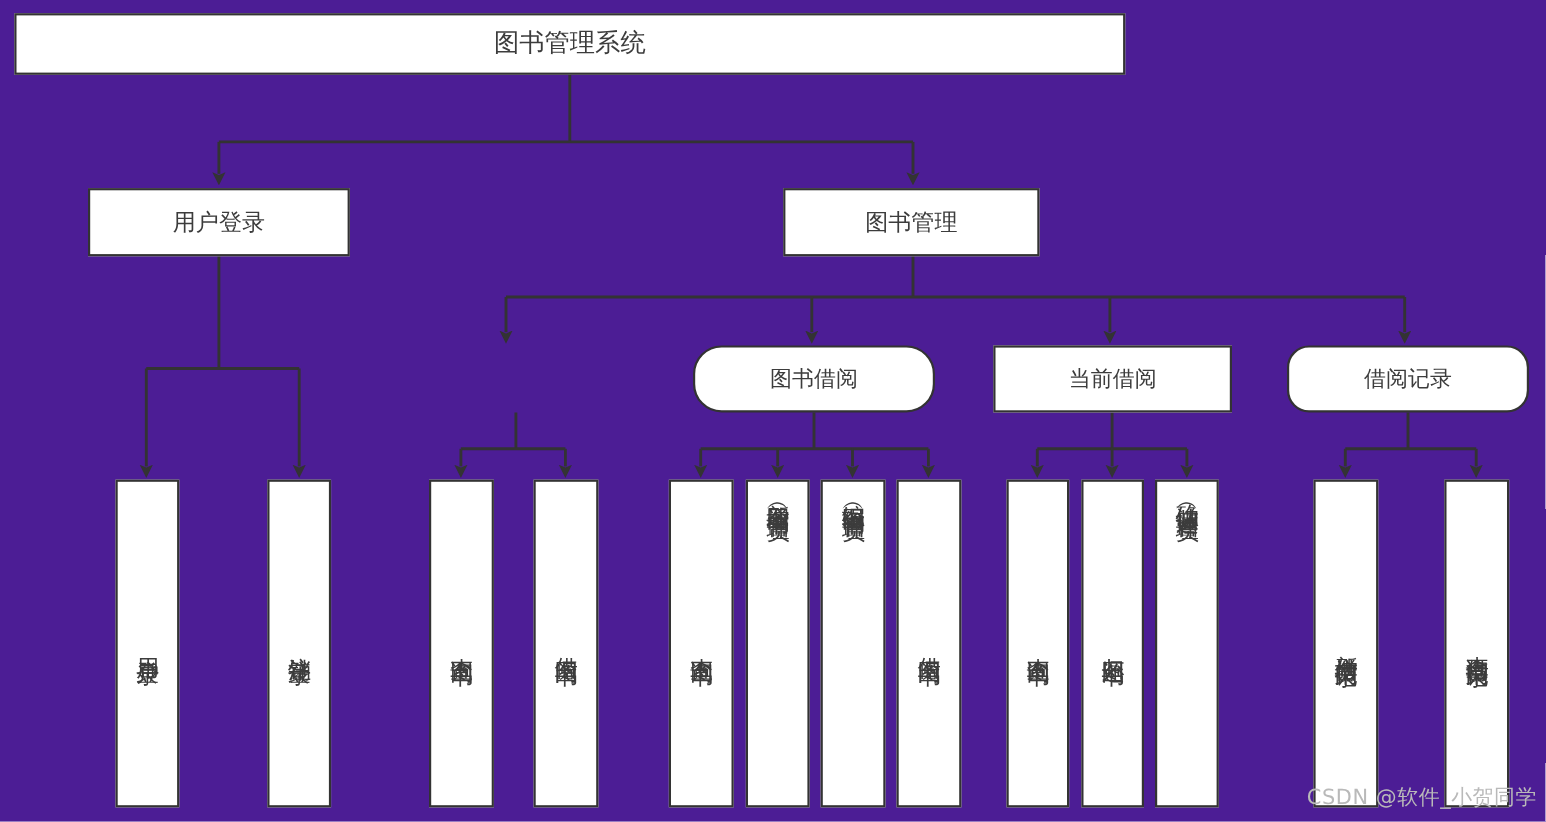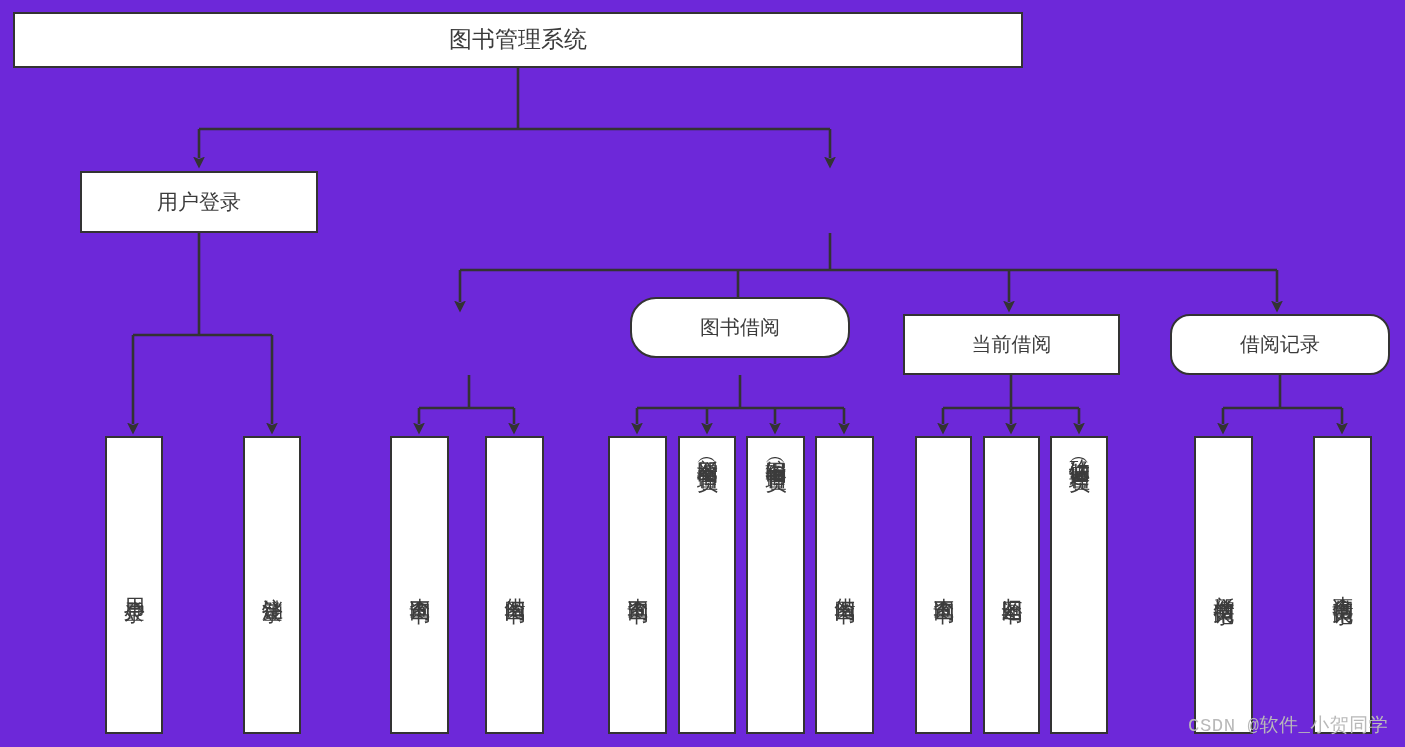"图书管理系统" #canvas { background: #6d28d9 -> #4c1d95 }
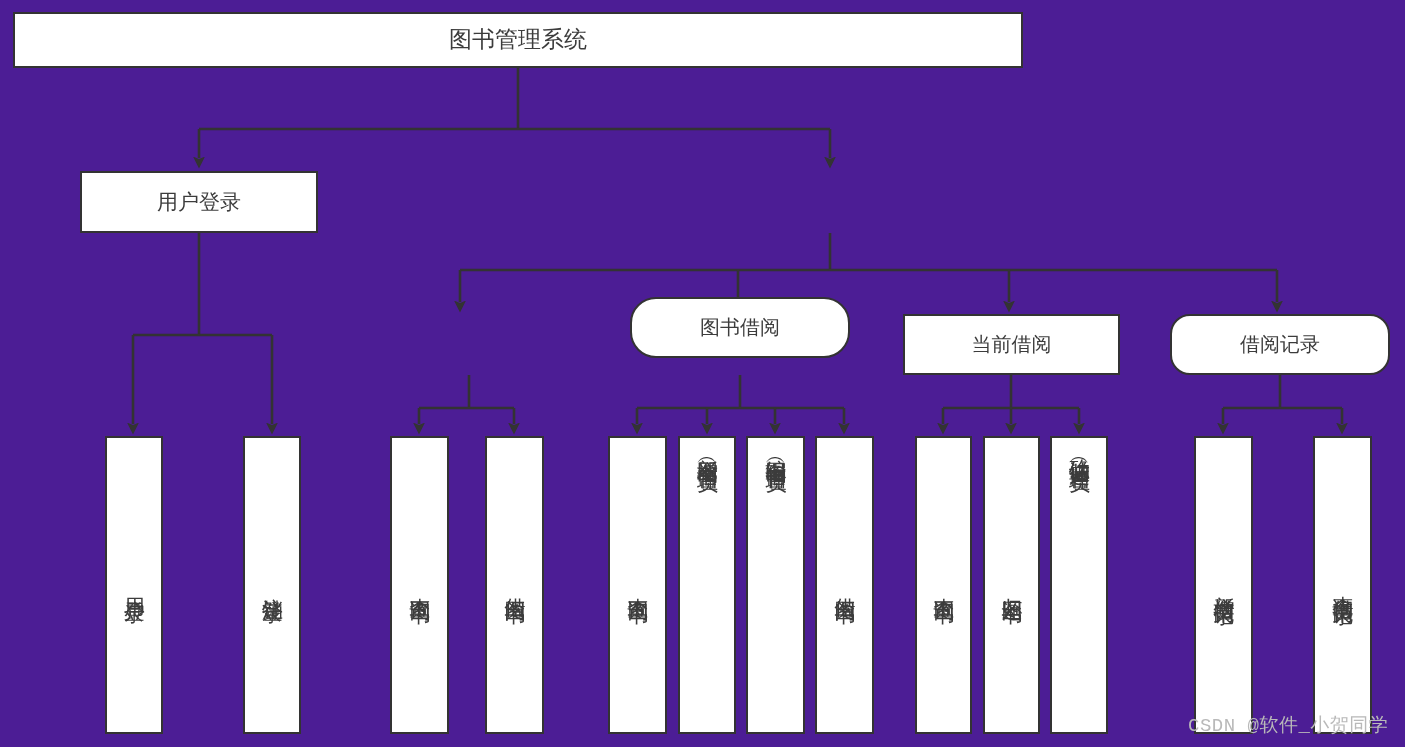"图书管理" div.node { html: none -> <div> <span>图书管理</span> </div> }
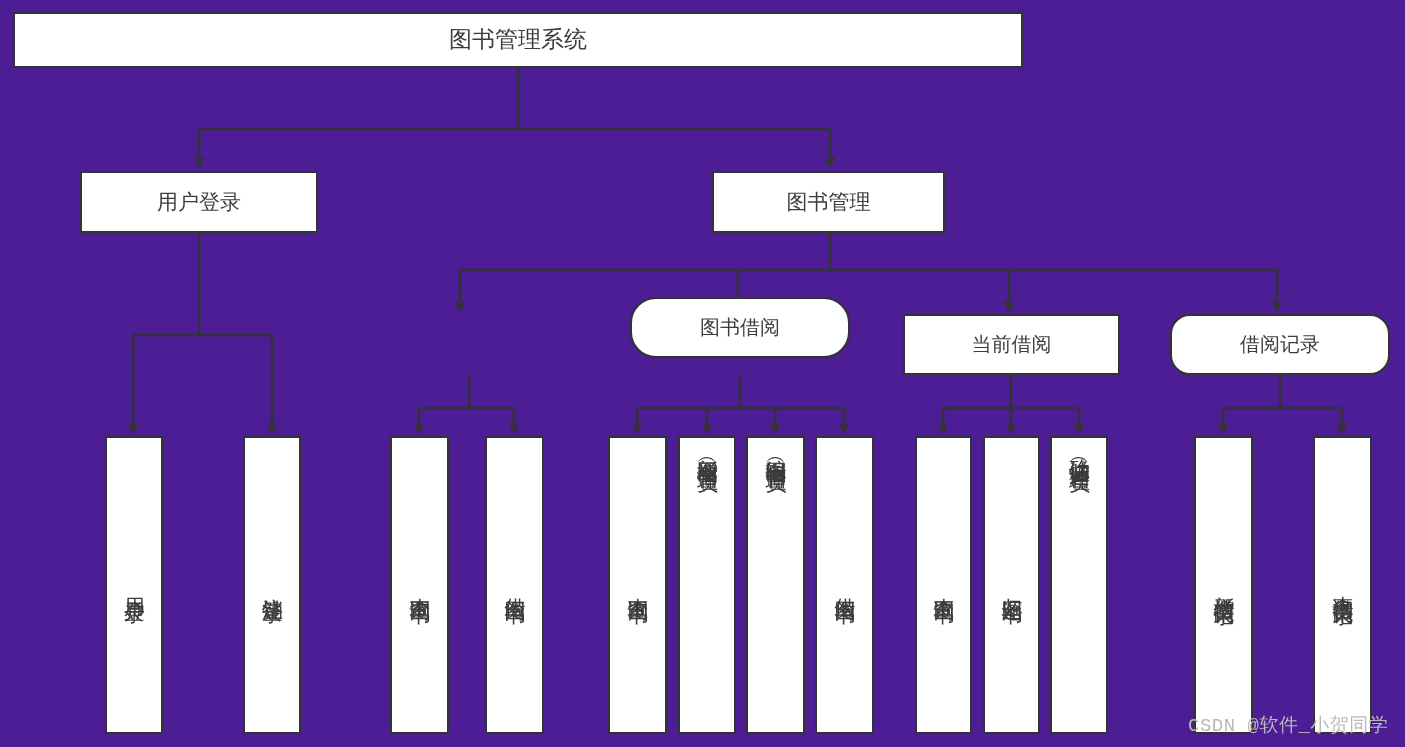"图书借阅" div.node { top: 297px -> 314px }
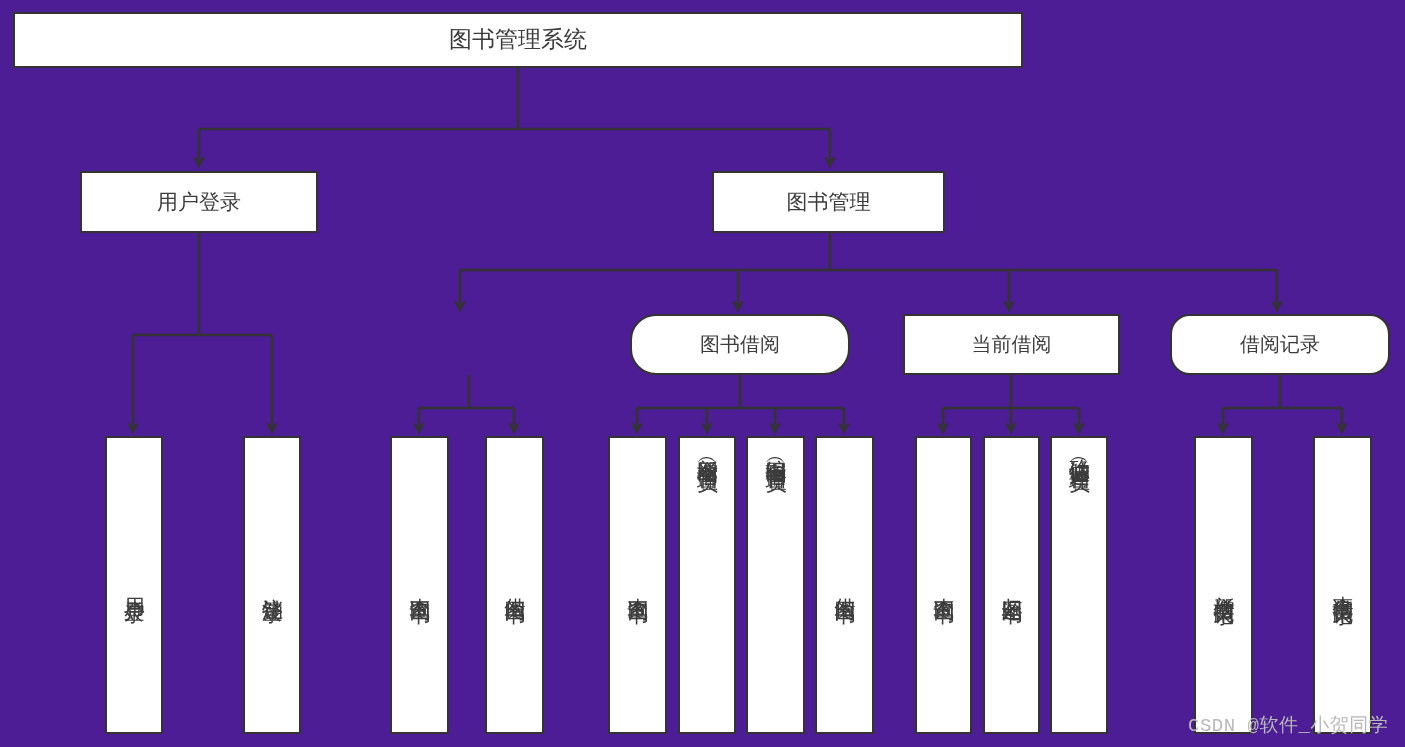"CSDN @软件_小贺同学" div.watermark { font-family: Liberation Mono, monospace -> none }
